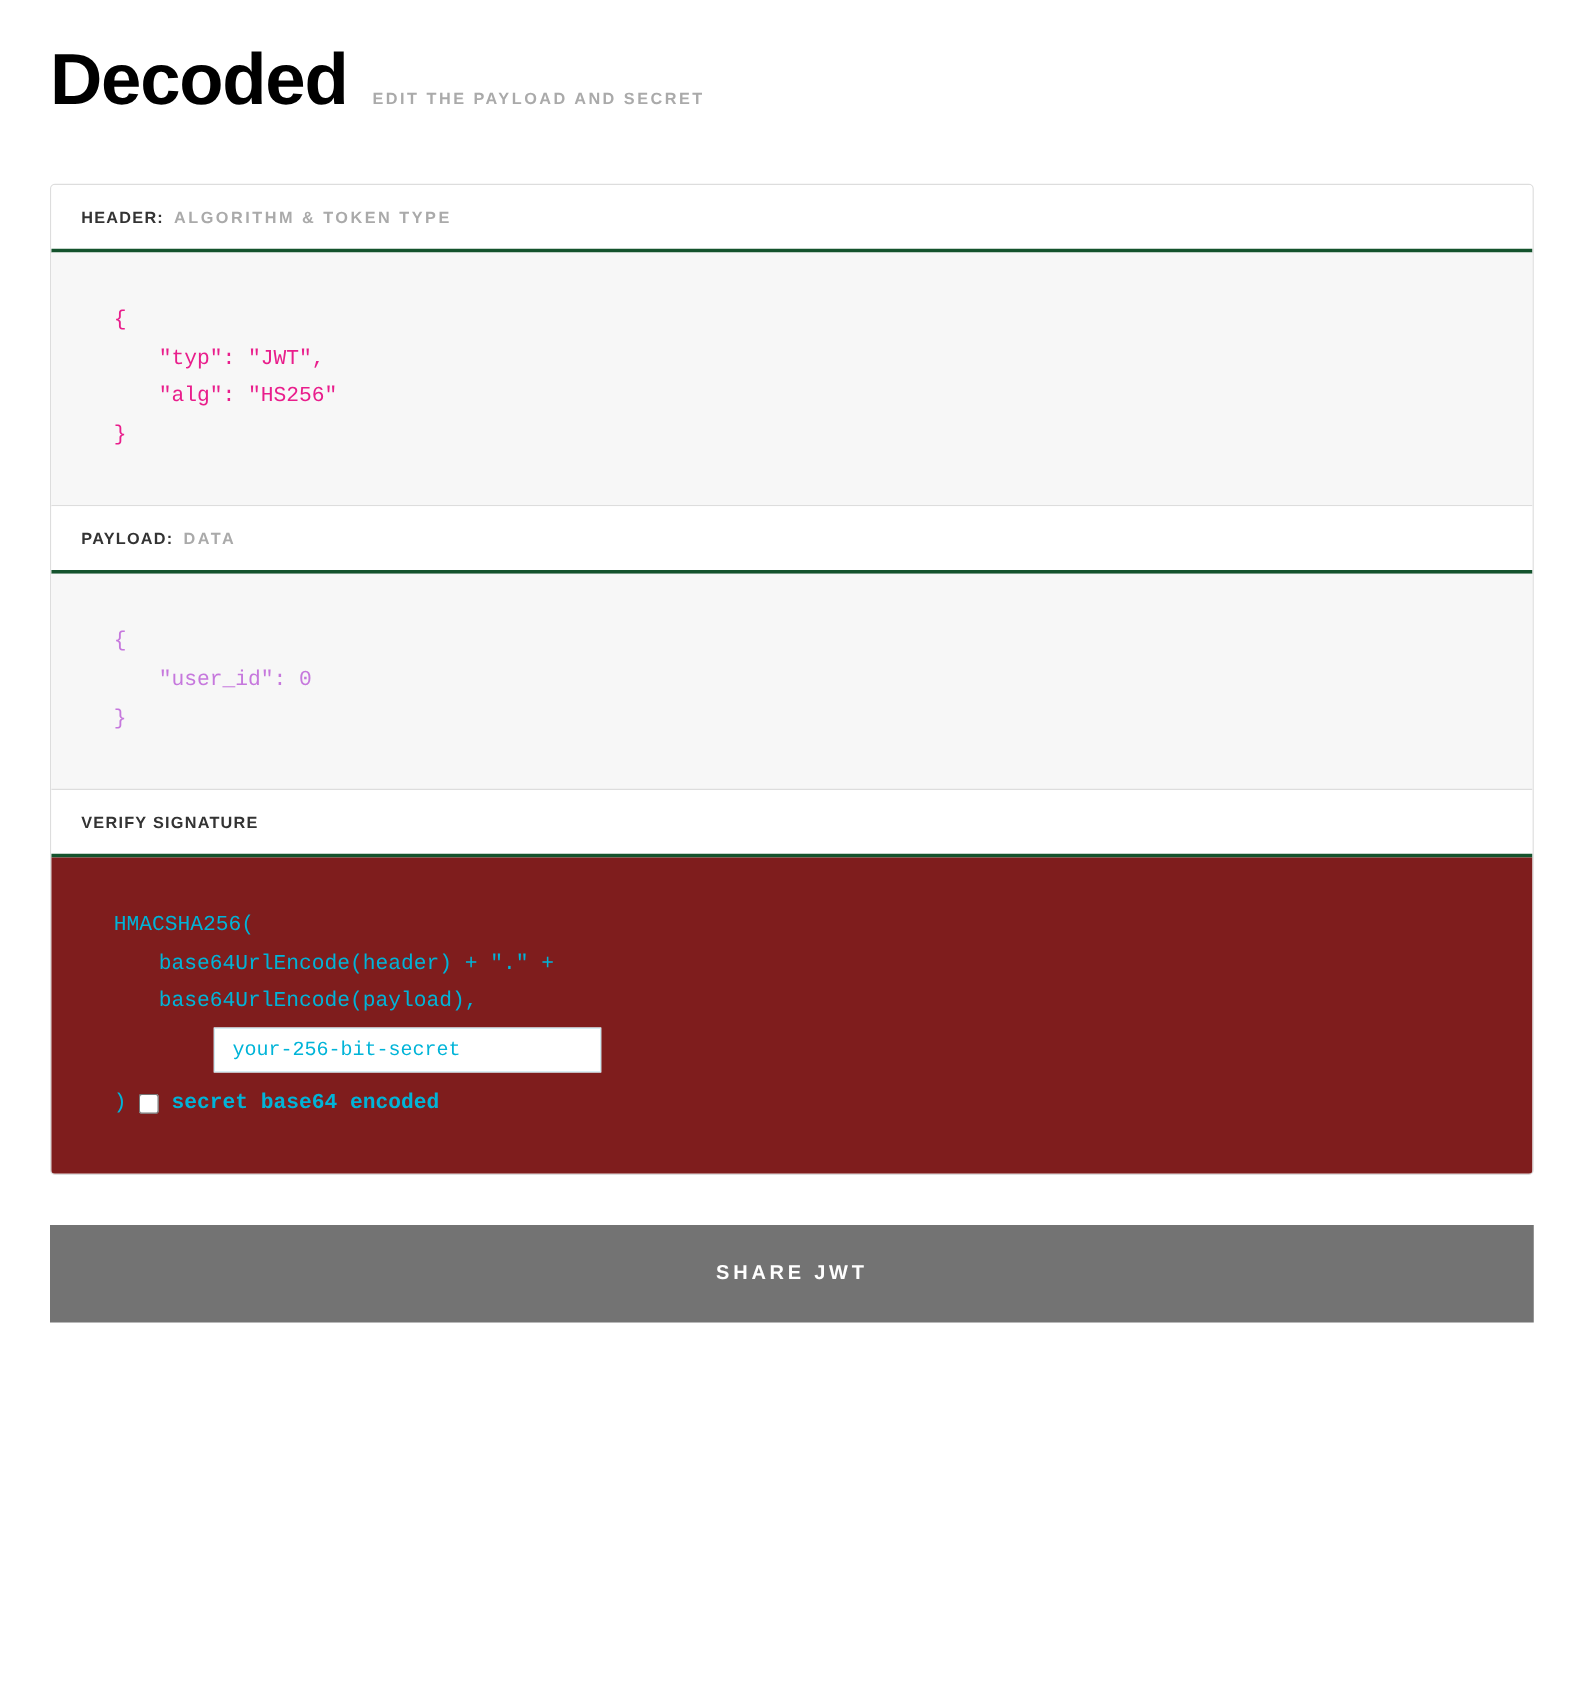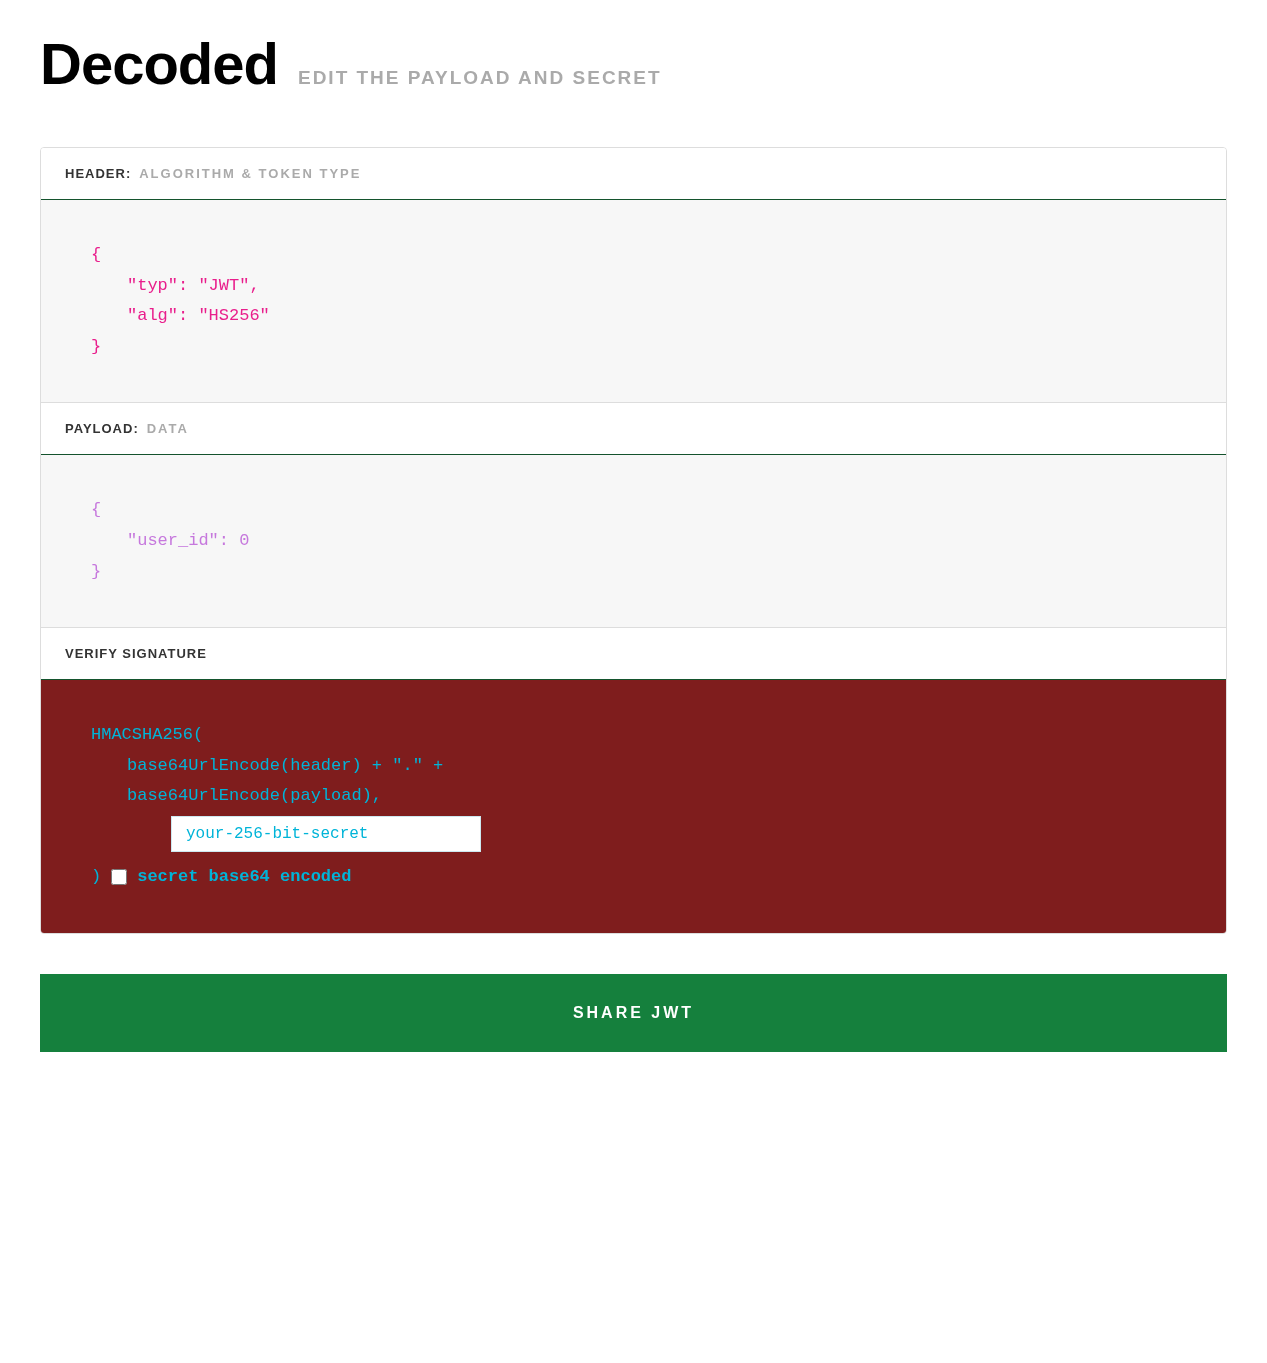"EDIT THE PAYLOAD AND SECRET" .page-subtitle { font-size: 19px -> 13px }
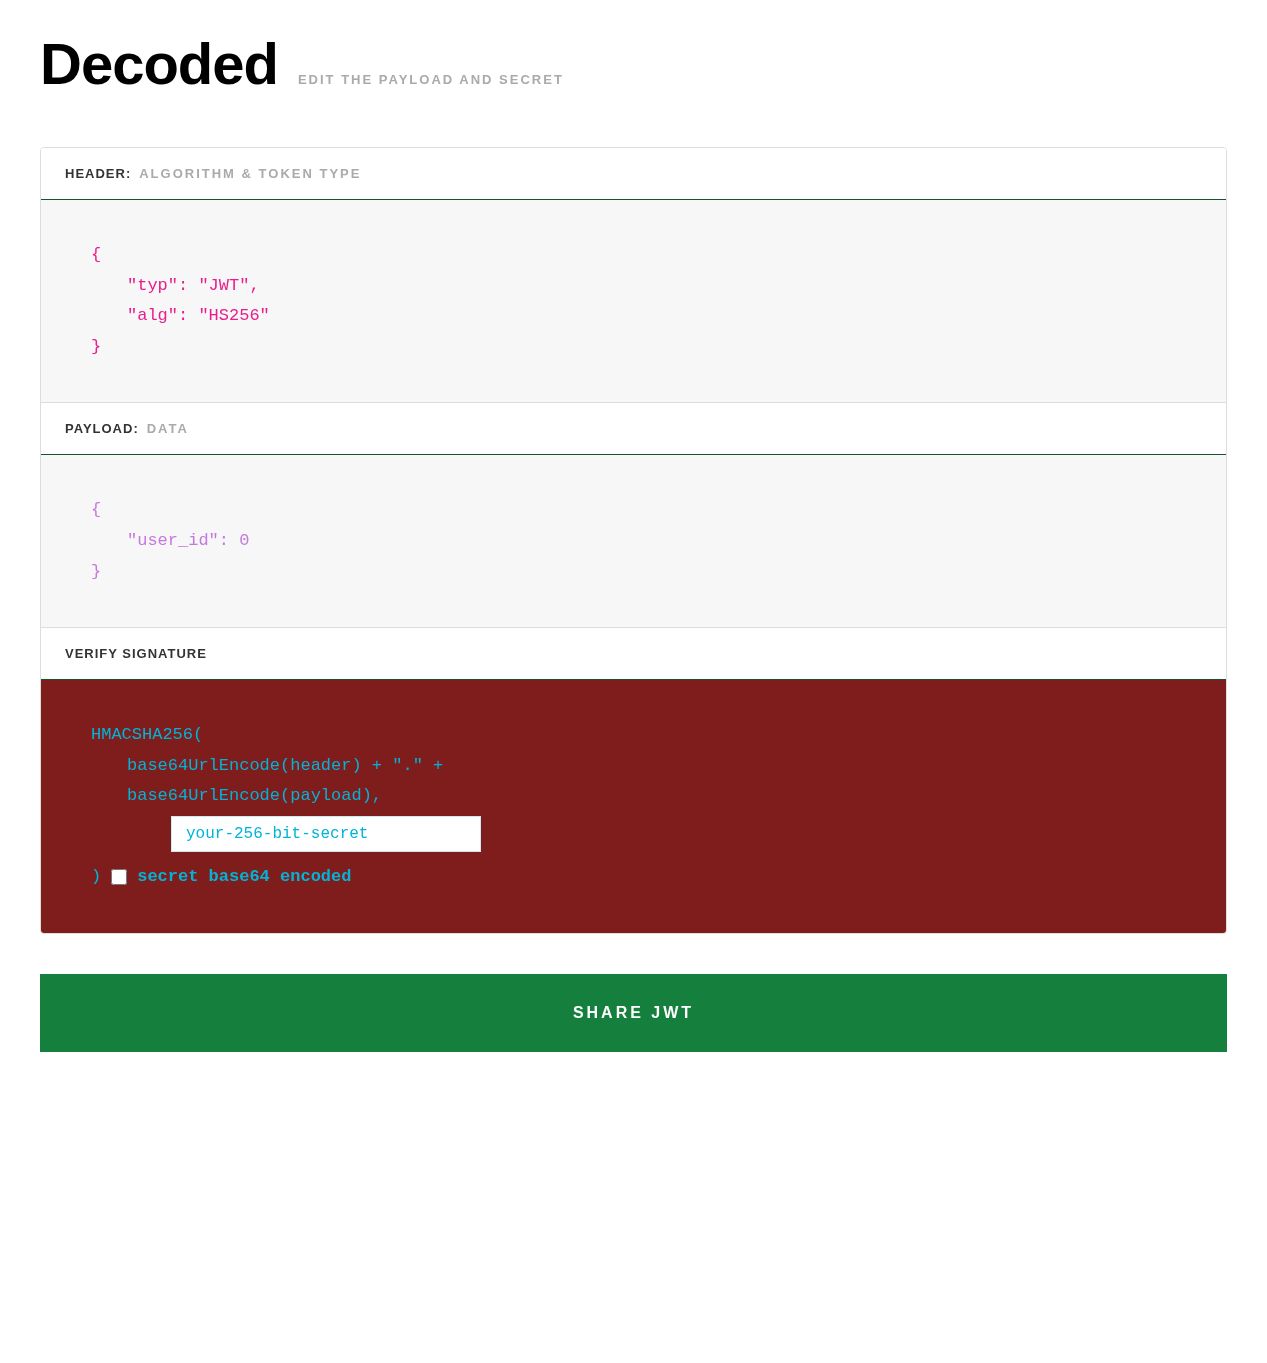"HEADER:" .section-label-row { border-bottom: 1px solid #14532d -> 3px solid #14532d }
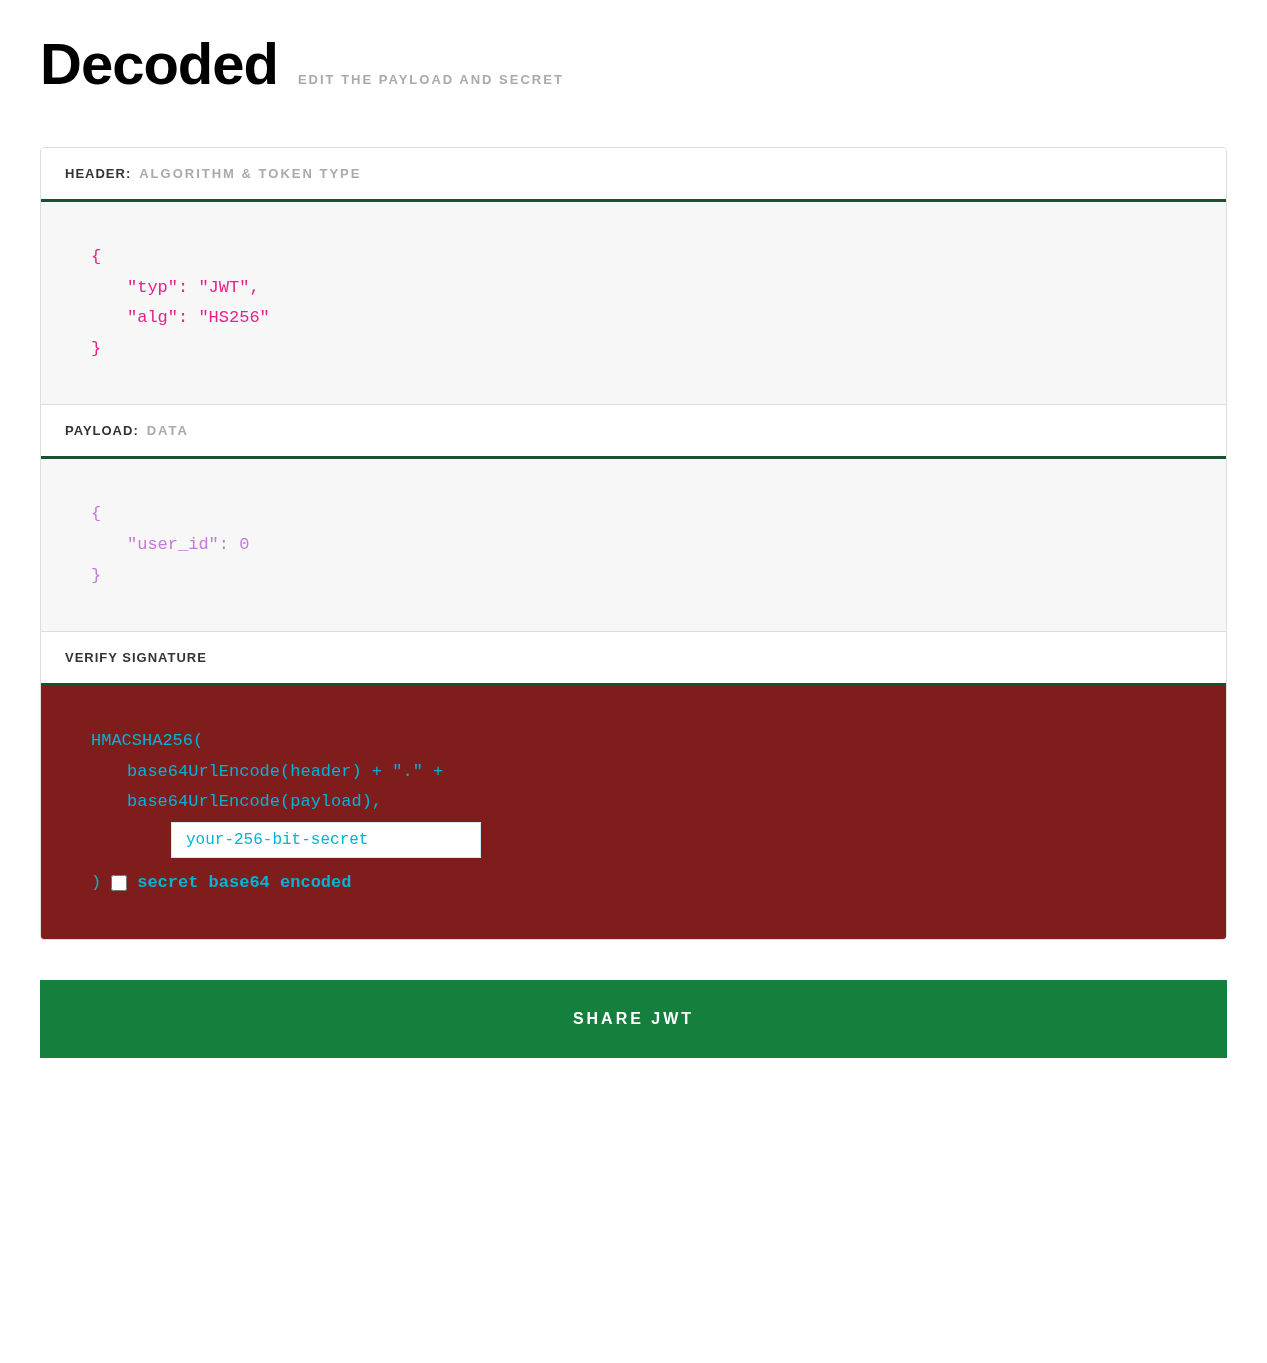"SHARE JWT" .share-button { background: #15803d -> #737373 }
